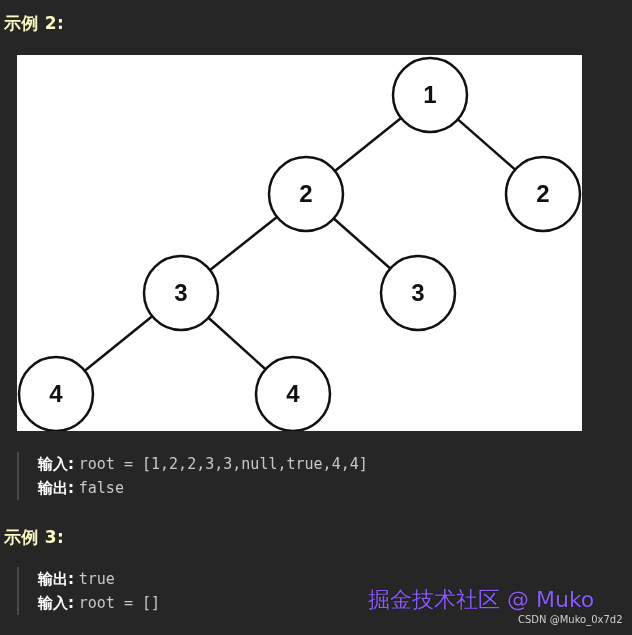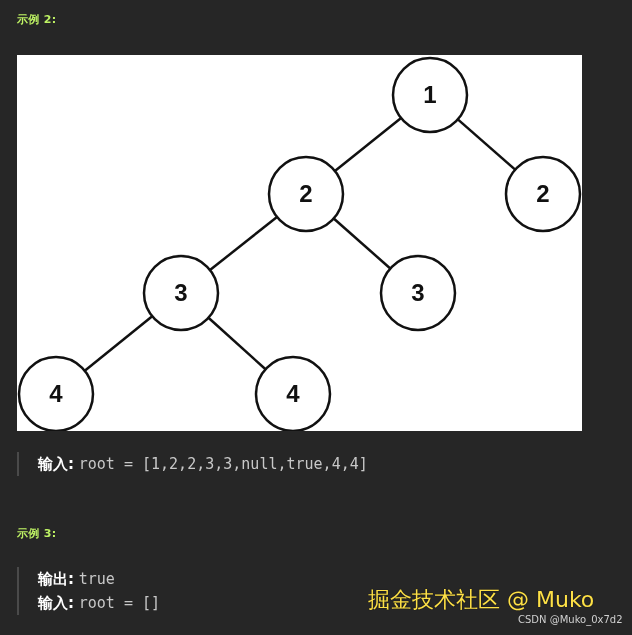"示例 2:" .heading { color: #bef264 -> #fef9c3; font-size: 11px -> 17px; left: 17px -> 4px }
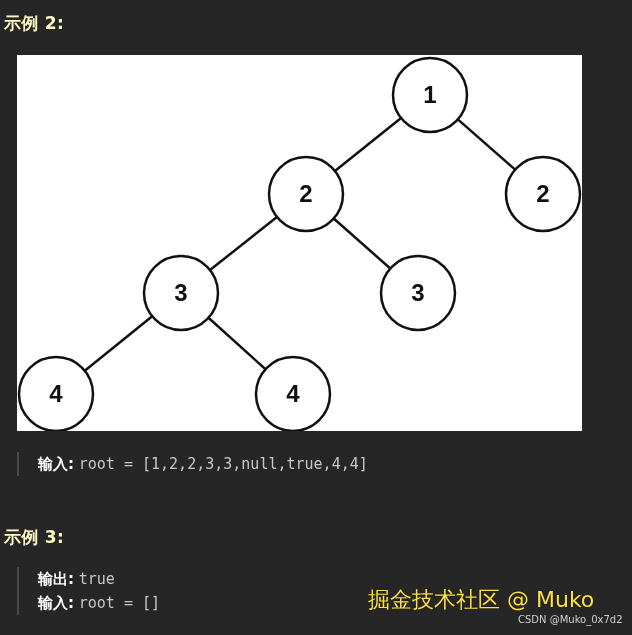"输出: false" div.io-line { html: none -> <div> <span>输出:</span> <span>false</span> </div> }
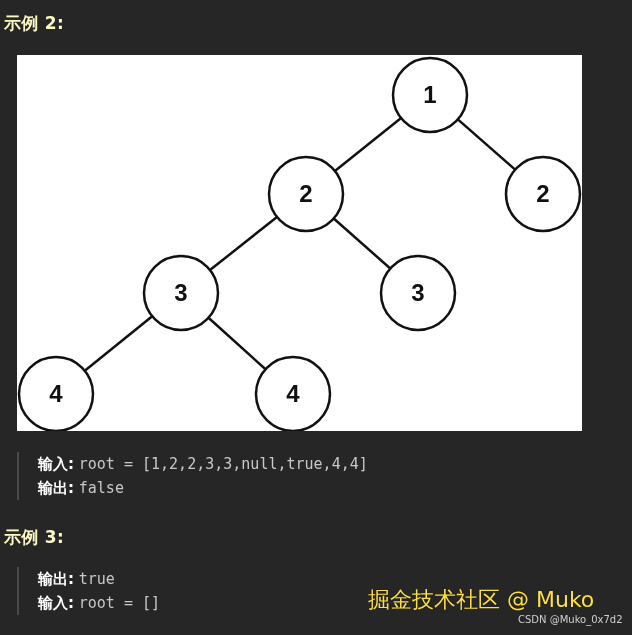"掘金技术社区 @ Muko" .watermark { color: #fde047 -> #8b5cf6 }
